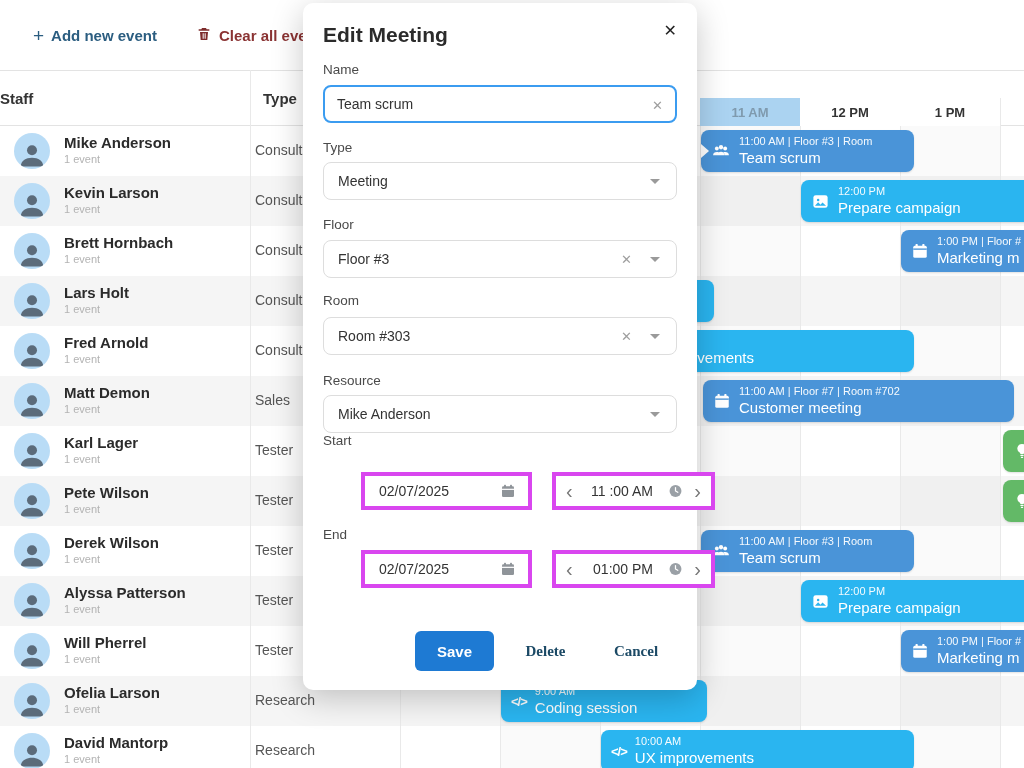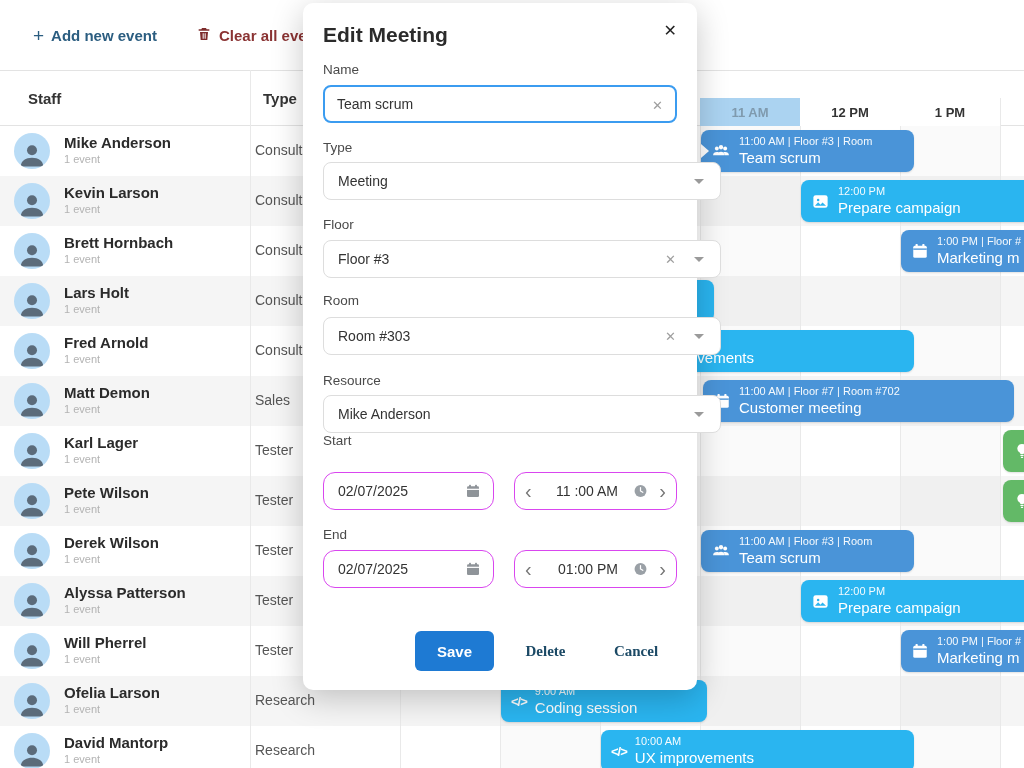"Staff" div.col-head { left: 28px -> 0 }
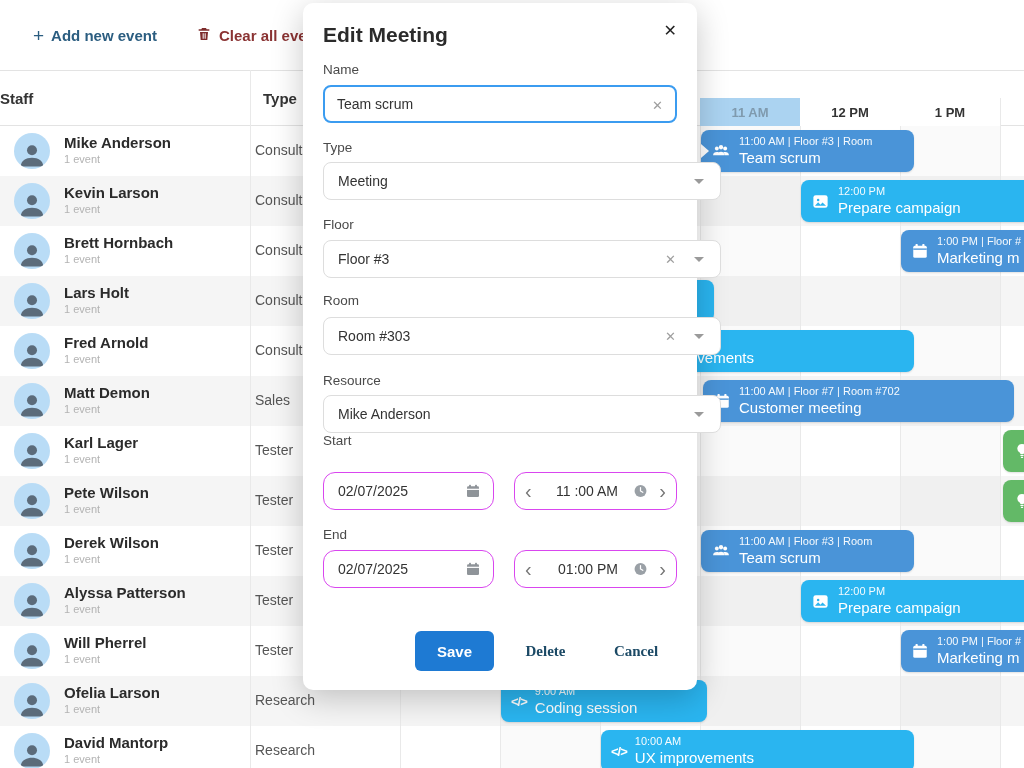"Meeting" .fld { width: 398px -> 354px }
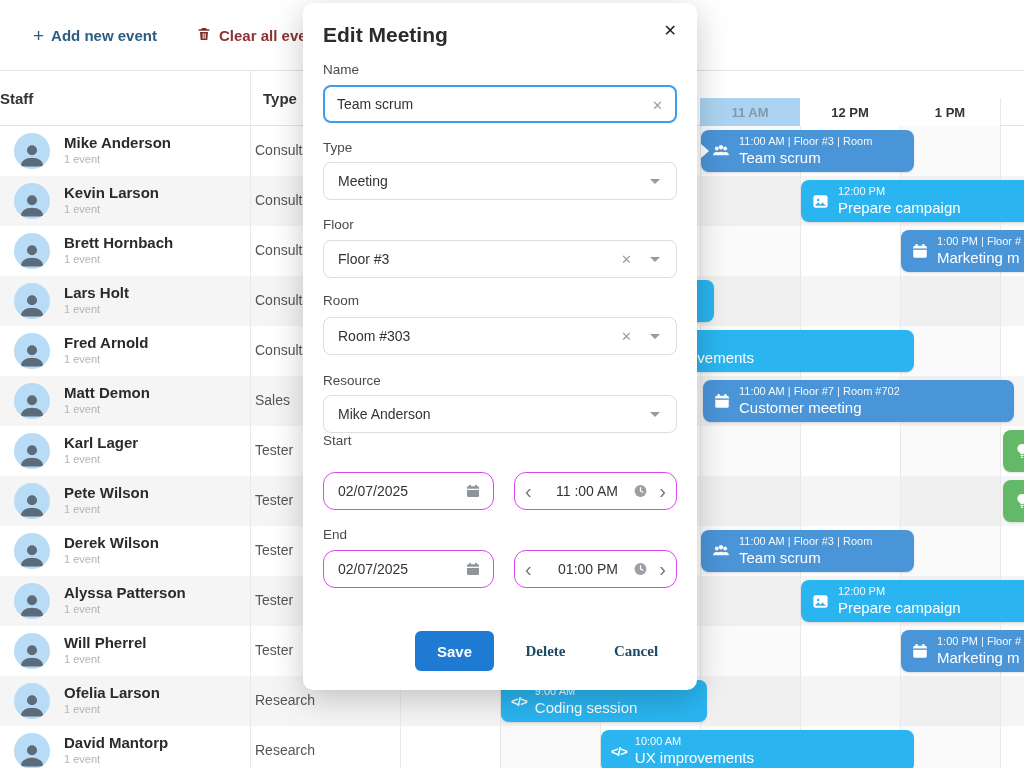"02/07/2025" .mini { border: 1px solid #d946ef -> 4px solid #d946ef; border-radius: 12px -> 0; margin-left: none -> 38px }
